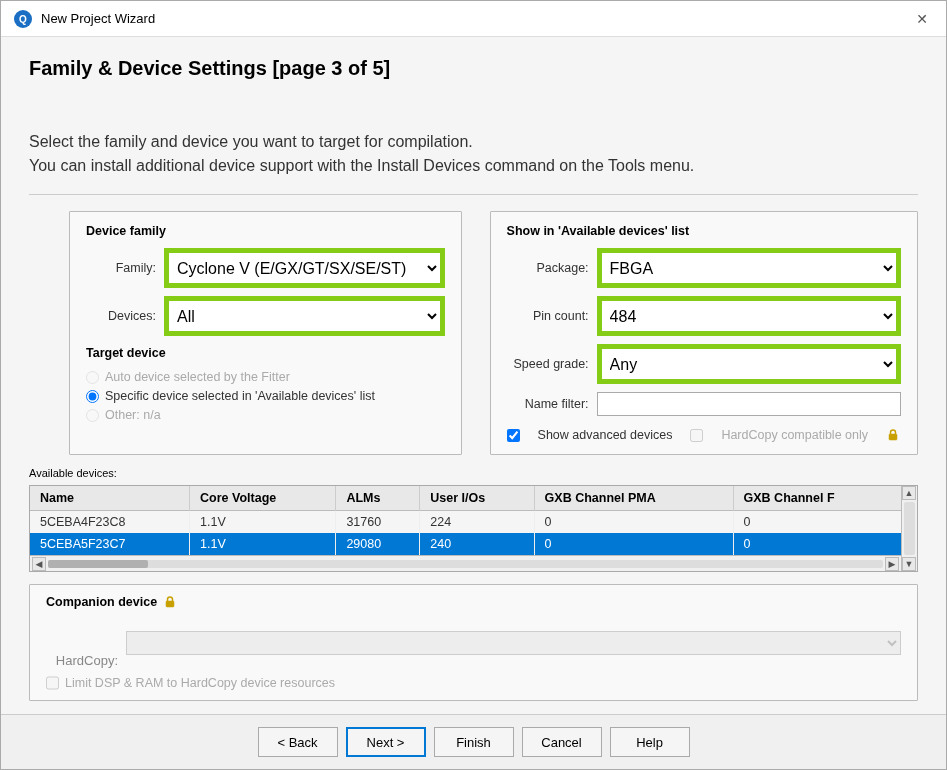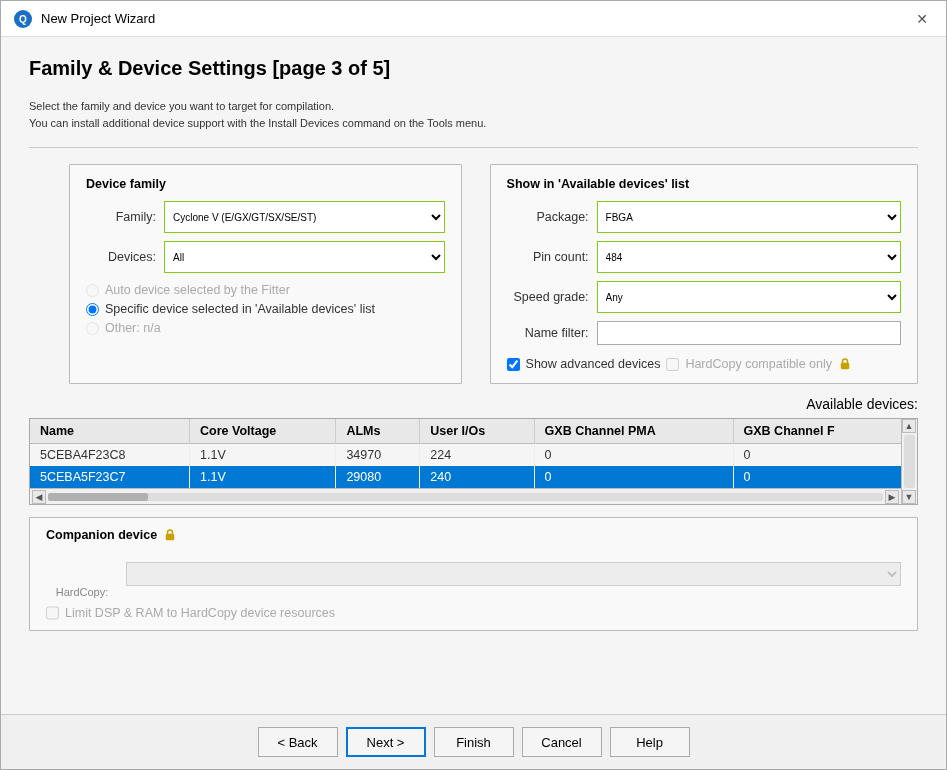"Select the family and device" .description { font-size: 11px -> 16px; margin-top: none -> 32px }
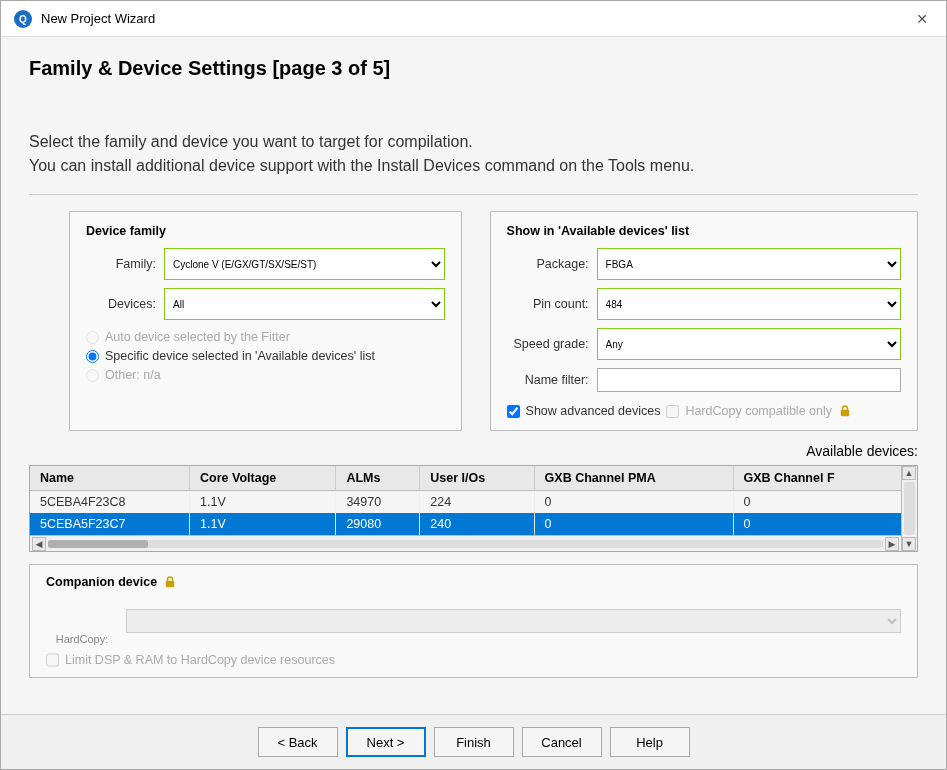"Cyclone V (E/GX/GT/SX/SE/ST)" select.form-select { border: 1px solid #84cc16 -> 5px solid #84cc16; font-size: 10px -> 16px; height: 32px -> 40px }
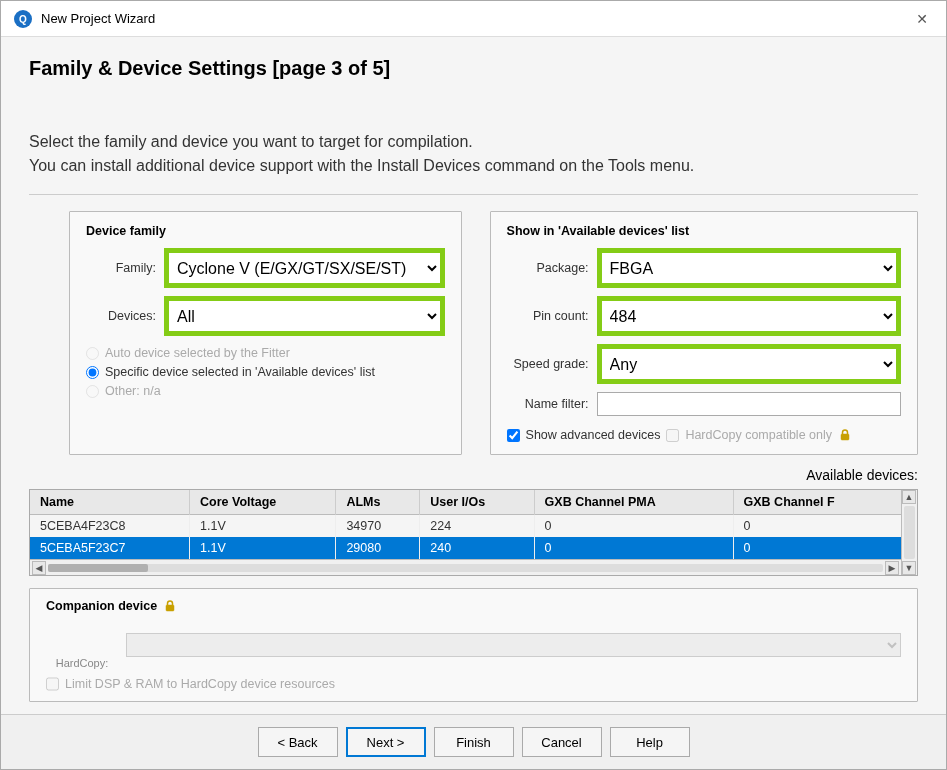"Target device" div.panel-section-title { html: none -> <div>Target device</div> }
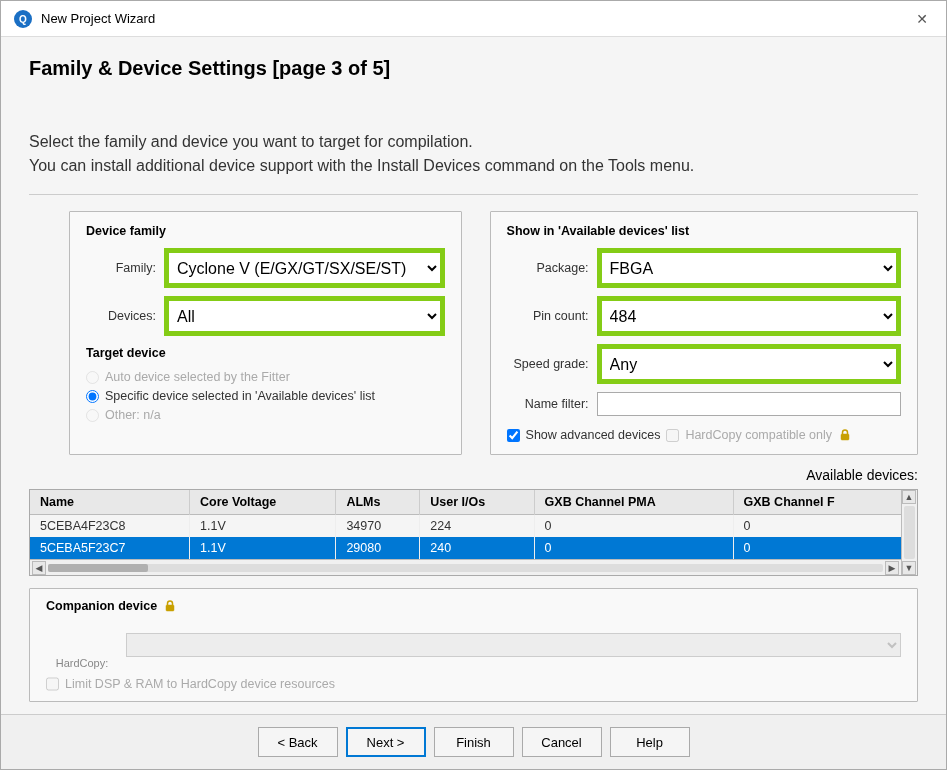"Show advanced devices" .checkbox-row { gap: 6px -> 18px }
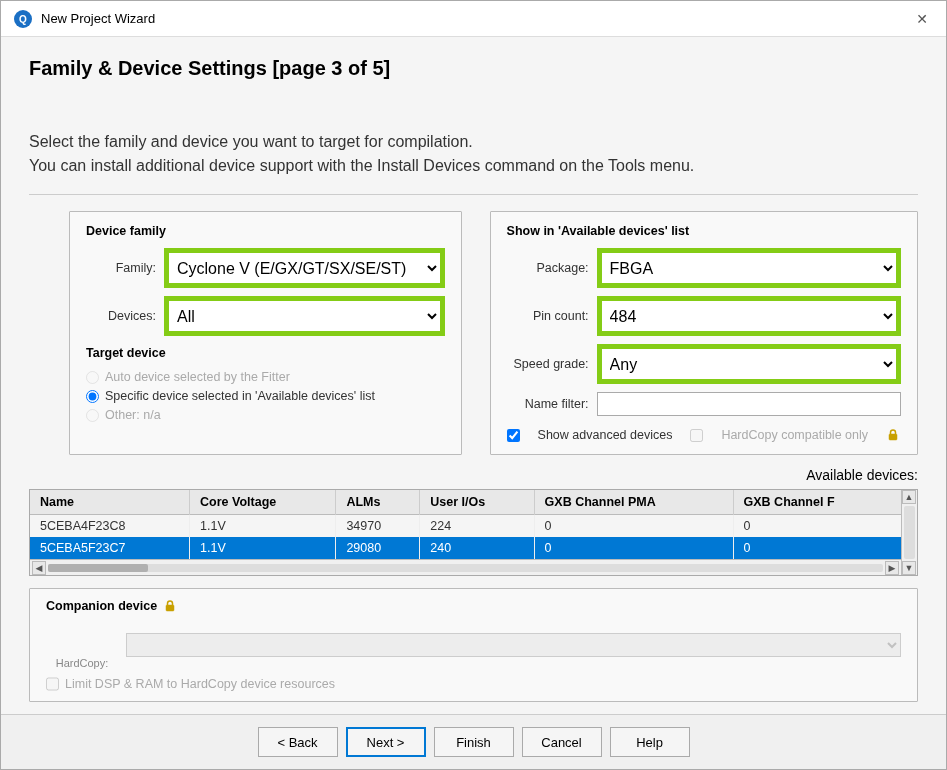"Available devices:" .avail-title { font-size: 14px -> 11px; text-align: right -> none }
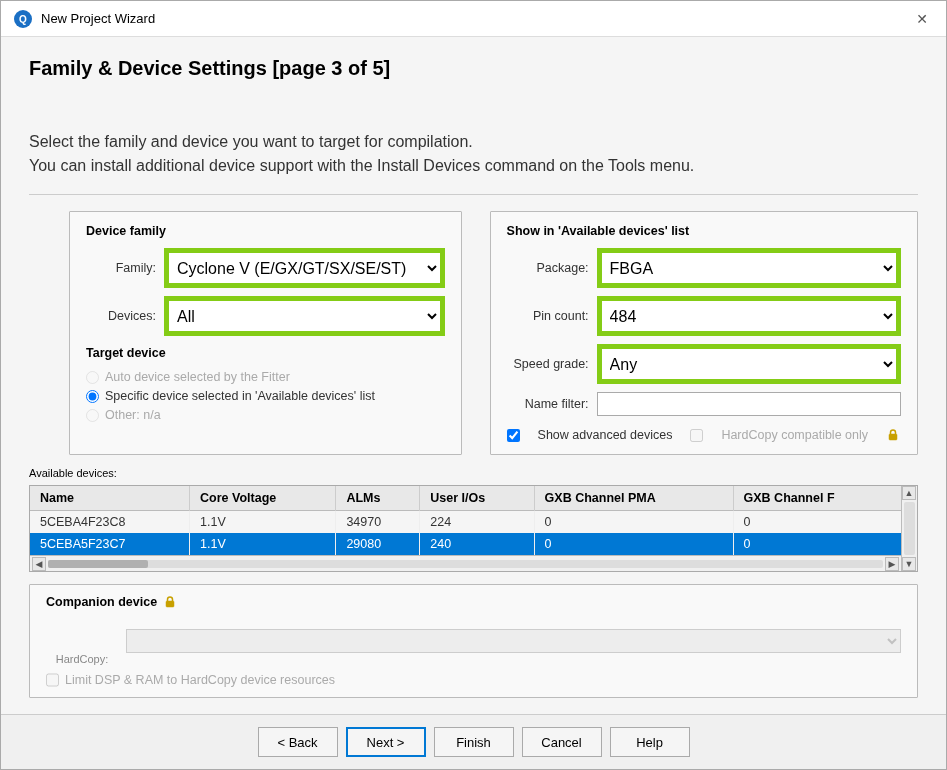"34970" td { text: 34970 -> 31760 }
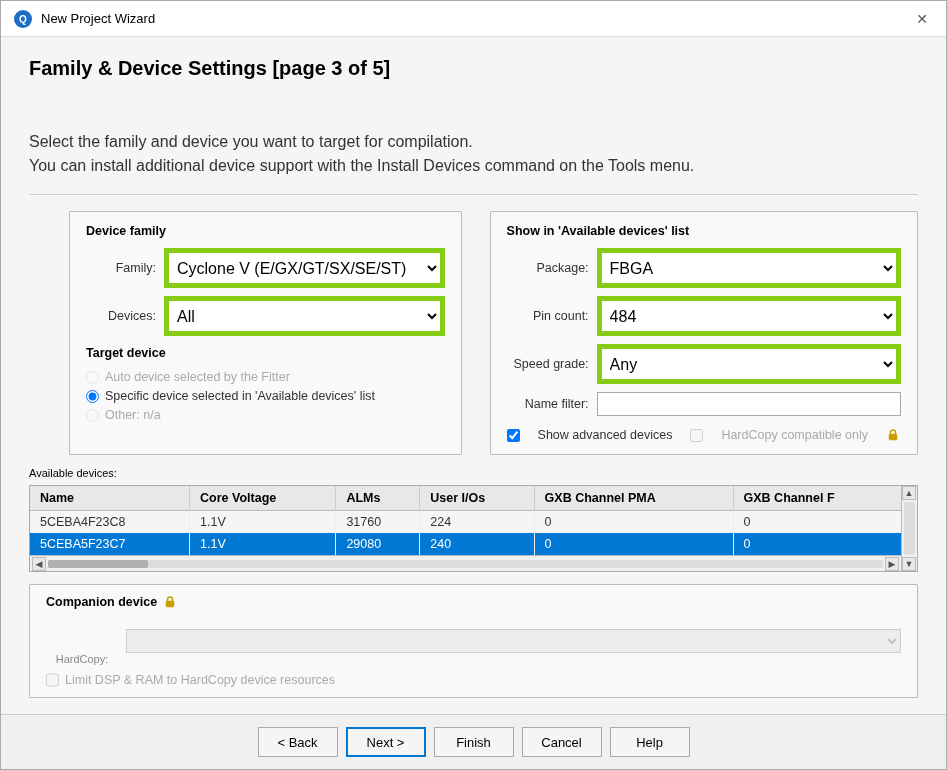"HardCopy:" .companion-label { font-size: 11px -> 13px; text-align: center -> right }
